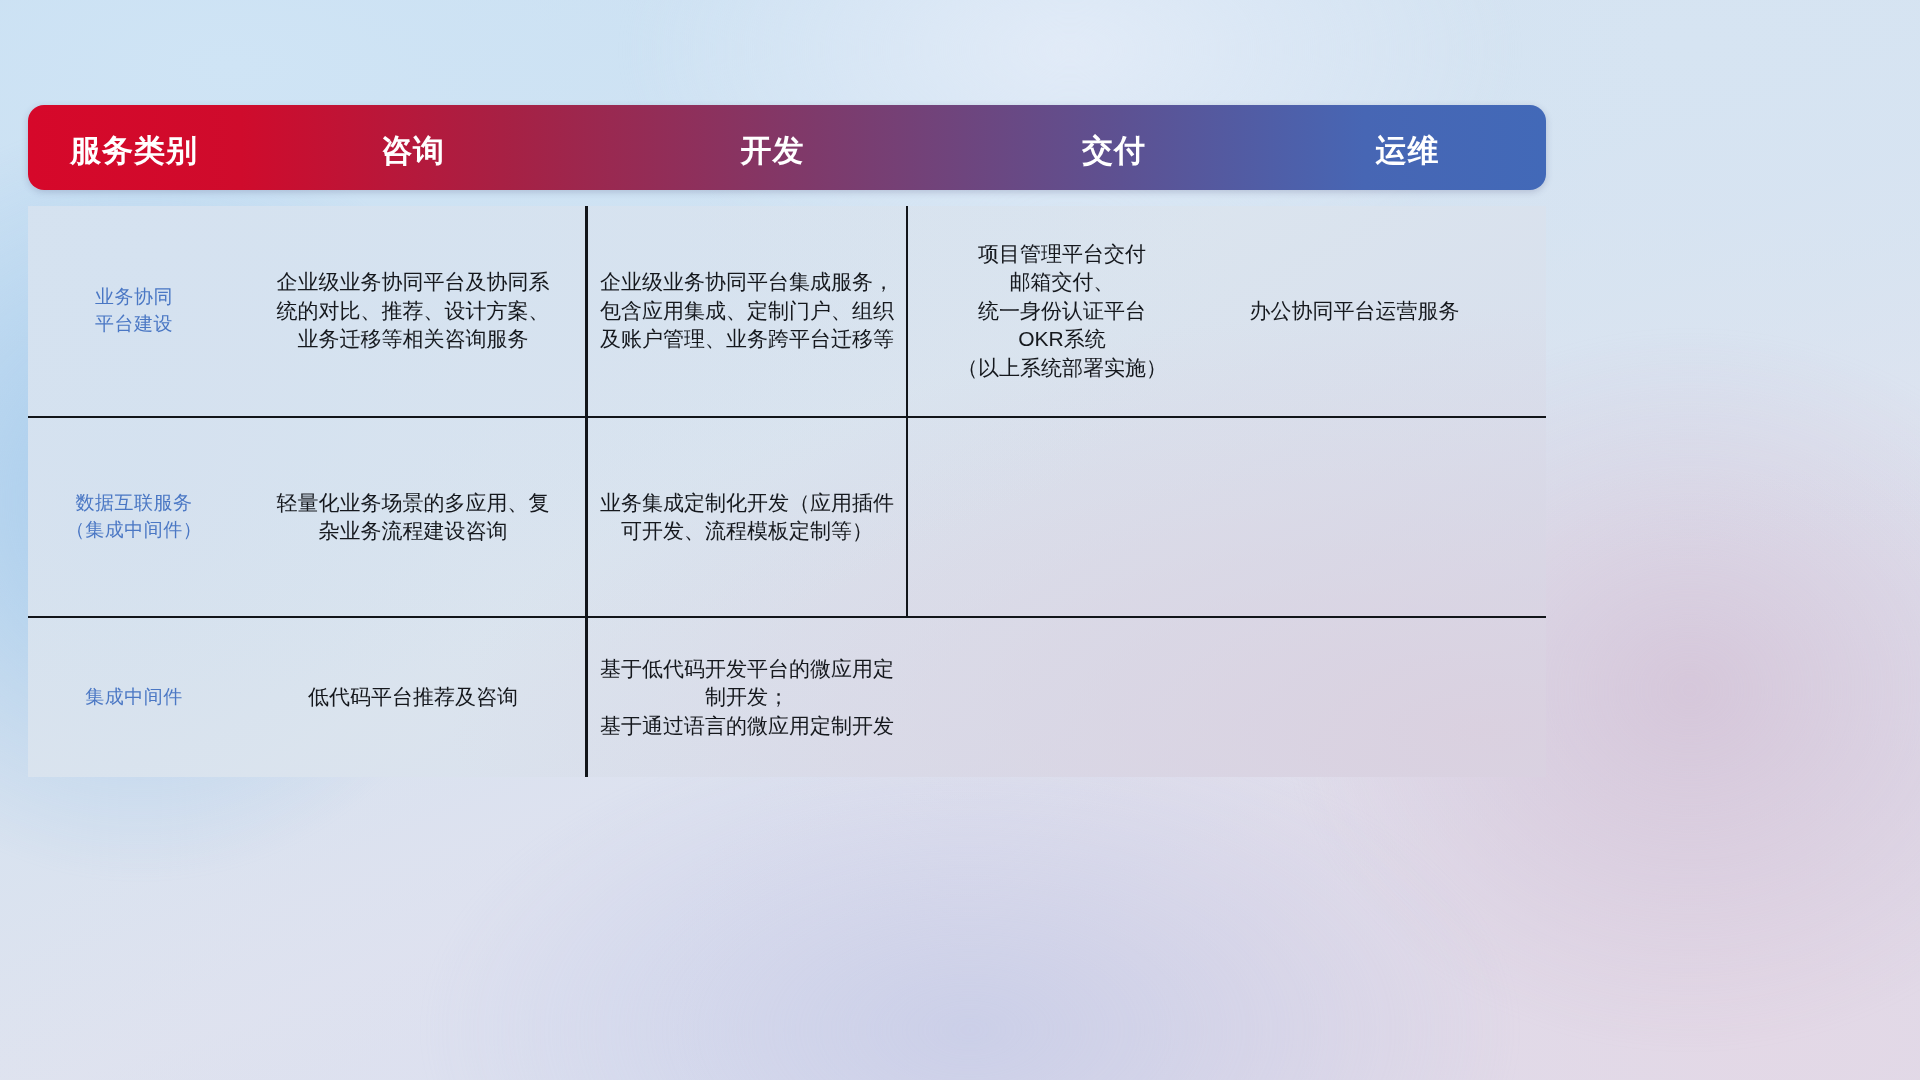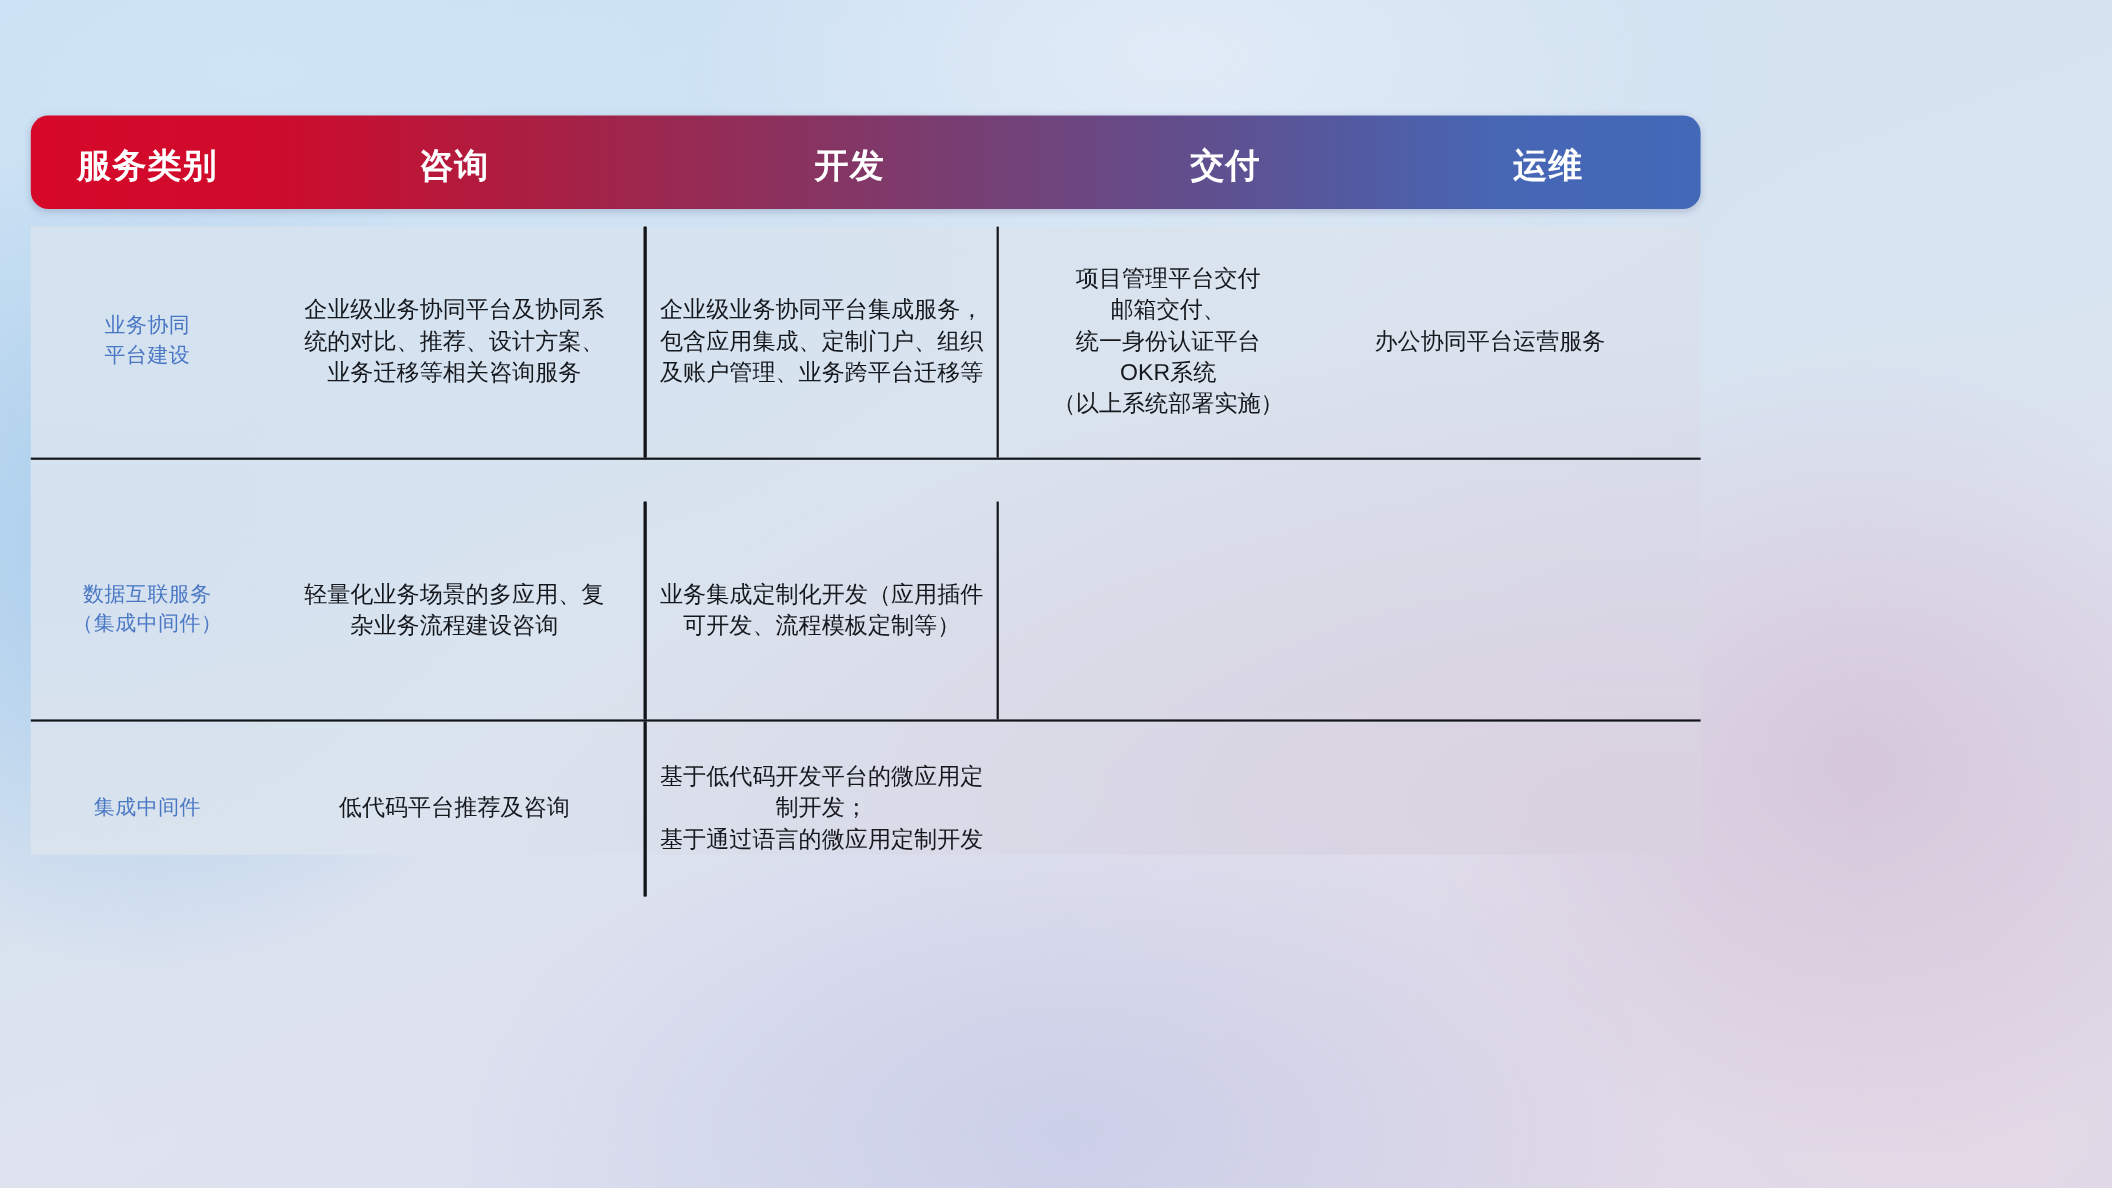"数据互联服务" .trow.r1 { margin-top: 38px -> none }
